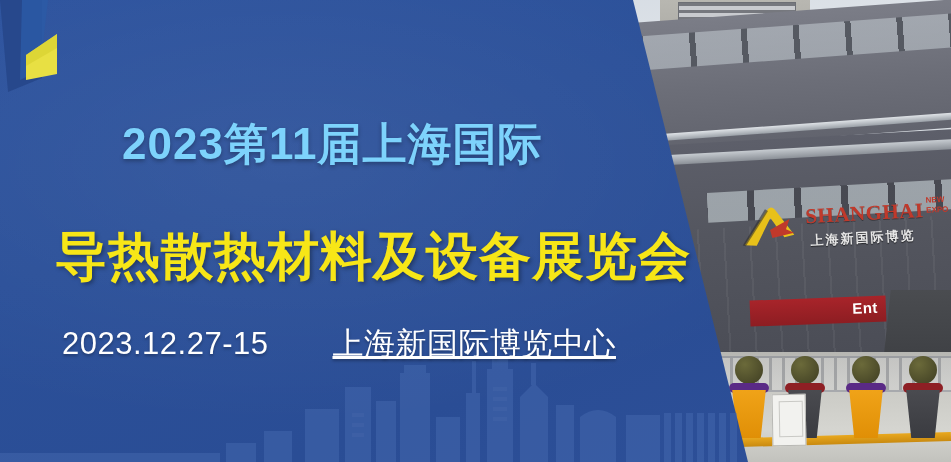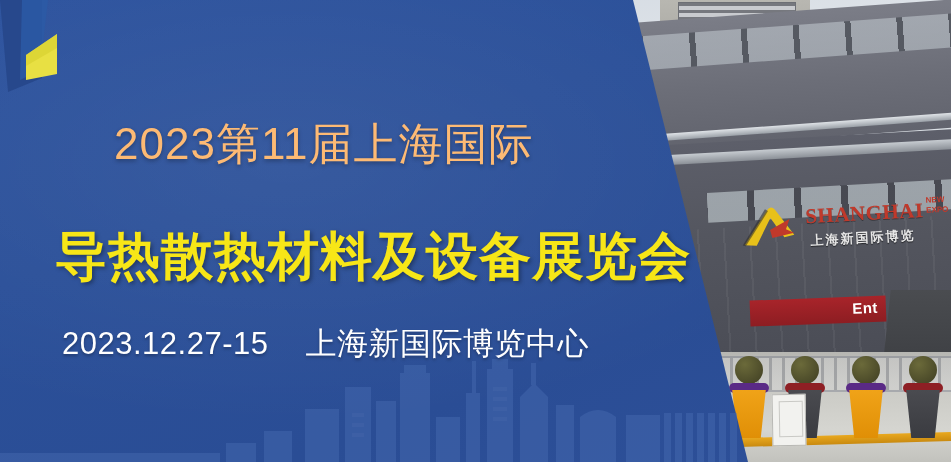"2023第11届上海国际" .headline { color: #fdba74 -> #7dd3fc; font-weight: 400 -> 700; left: 114px -> 122px }
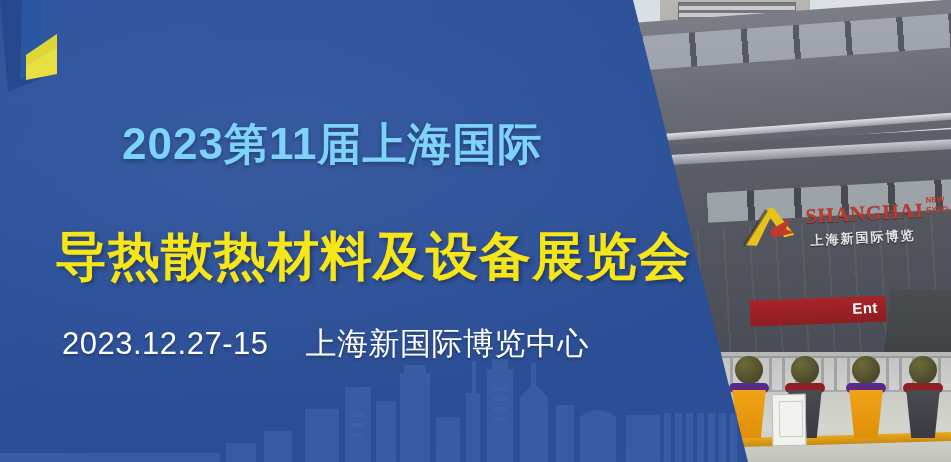"上海新国际博览中心" .meta .venue { margin-left: 37px -> 64px; text-decoration: none -> underline }
